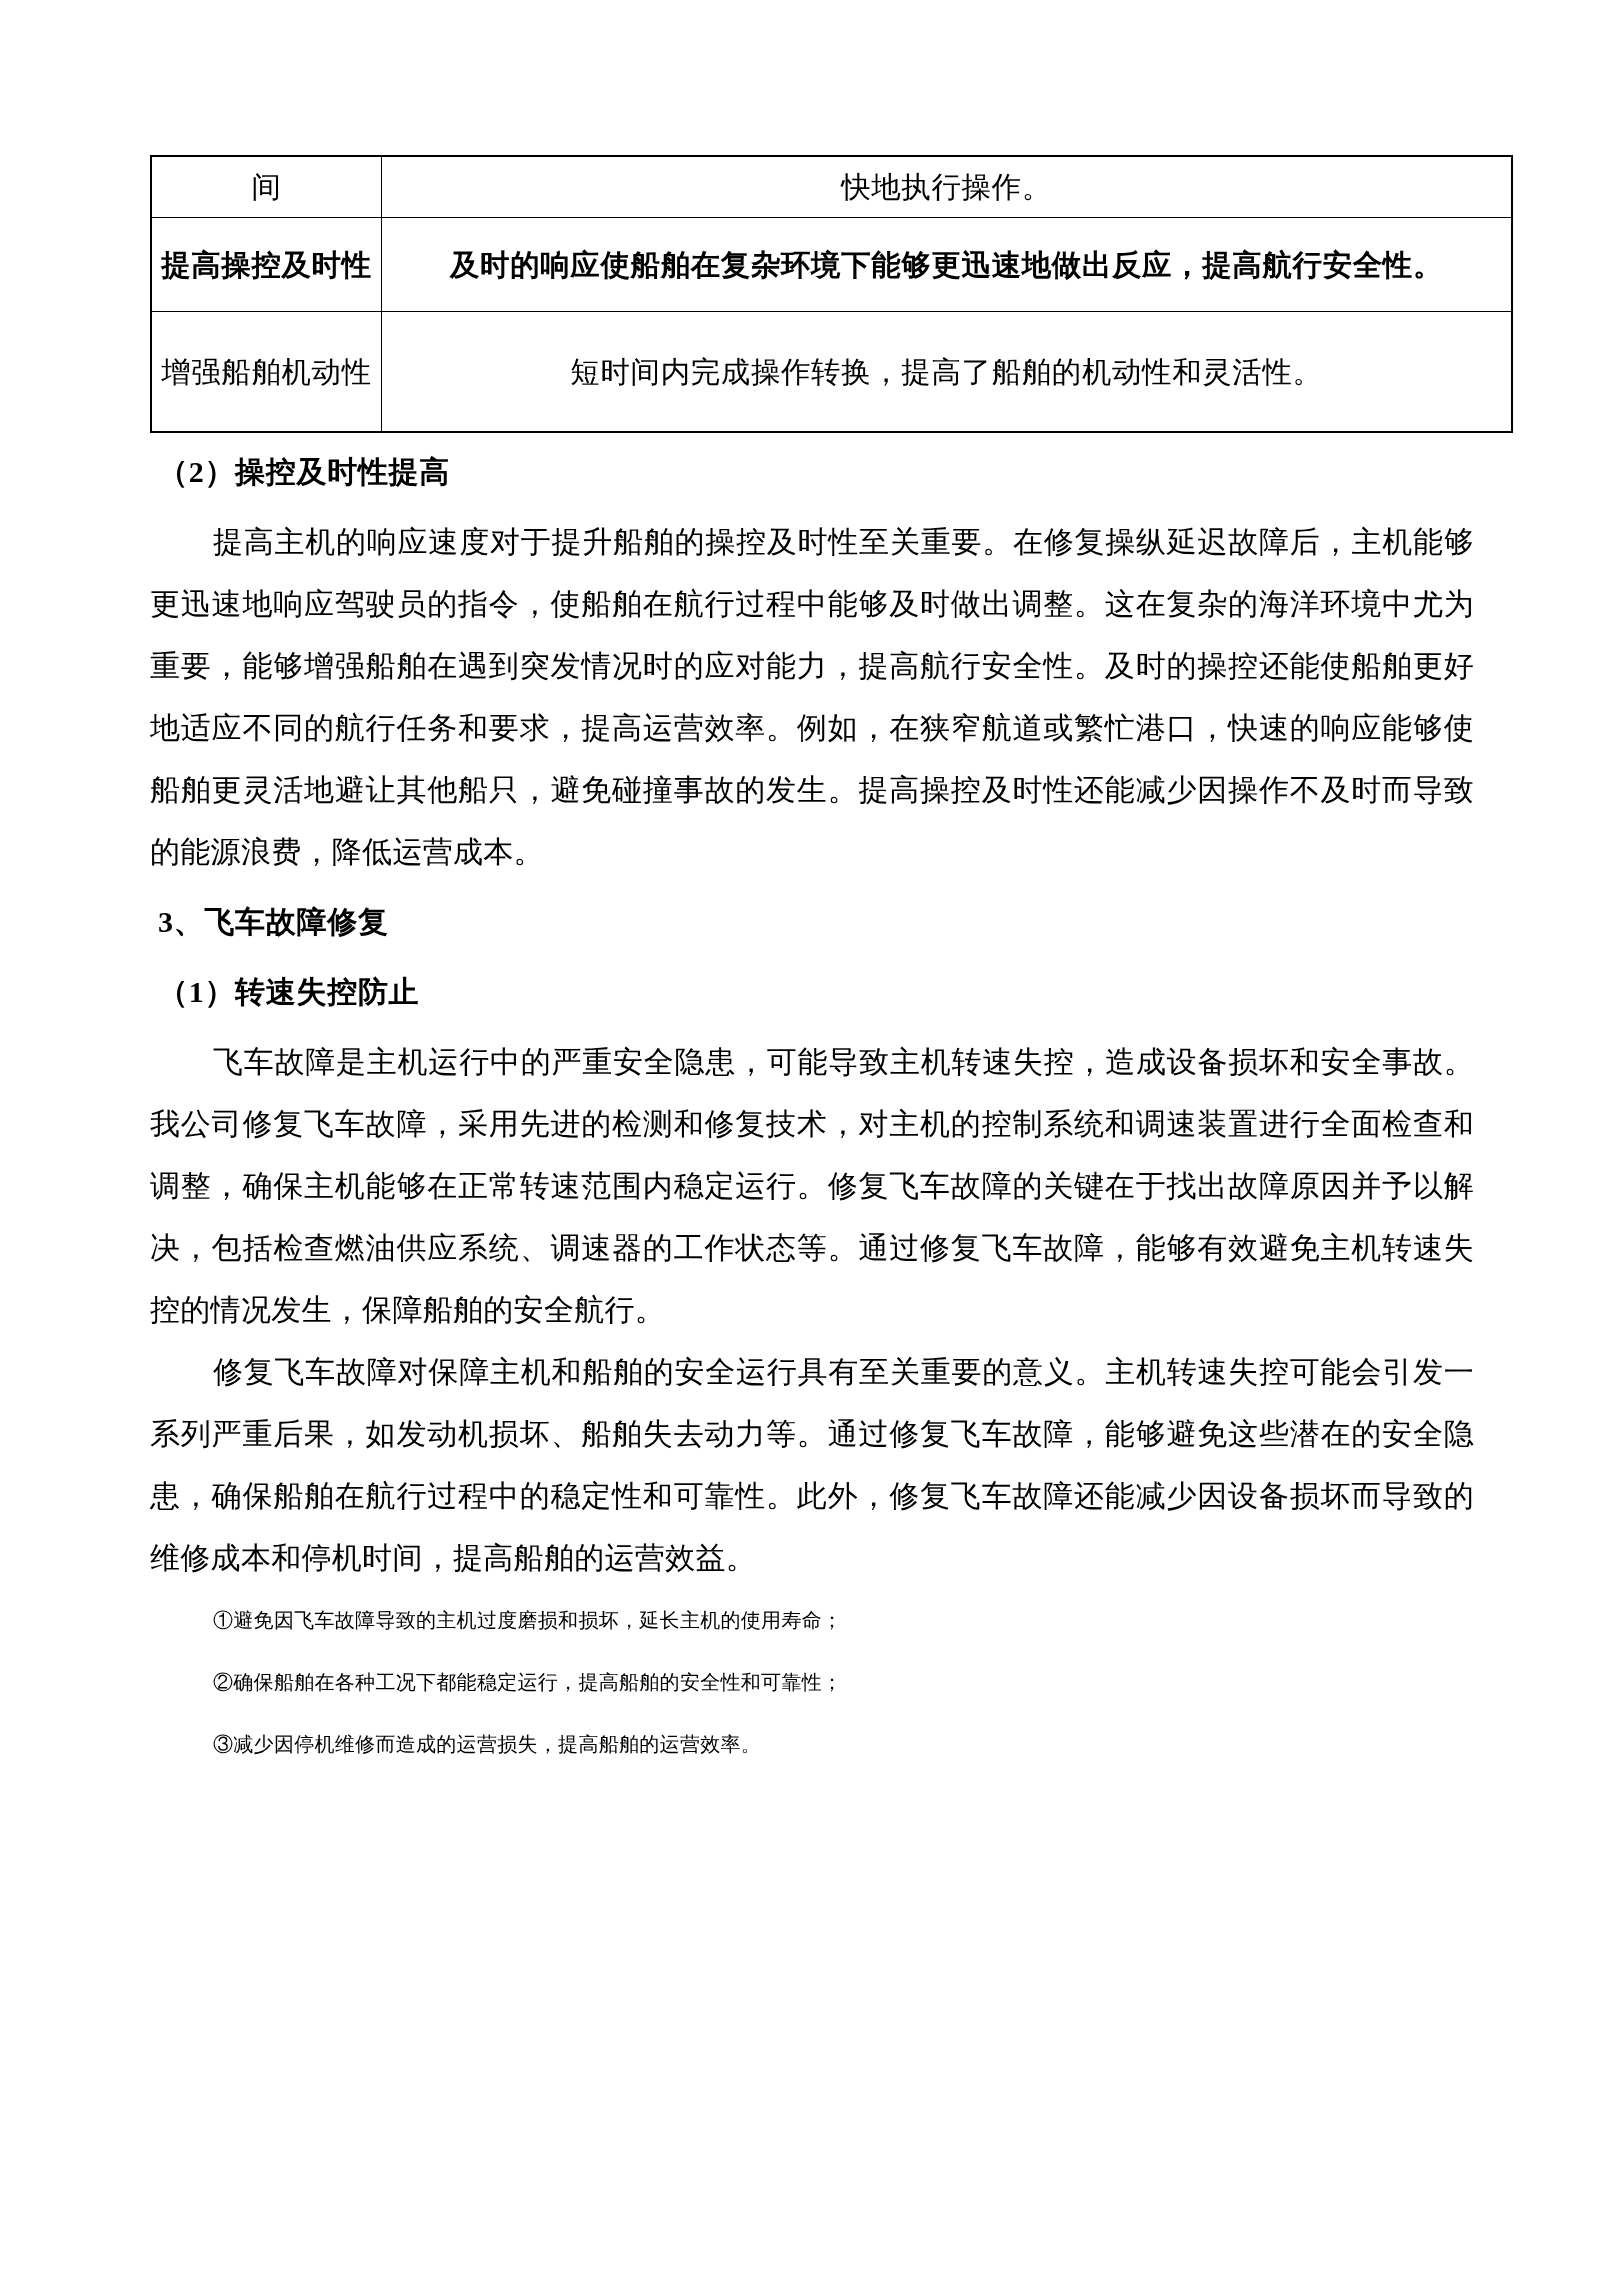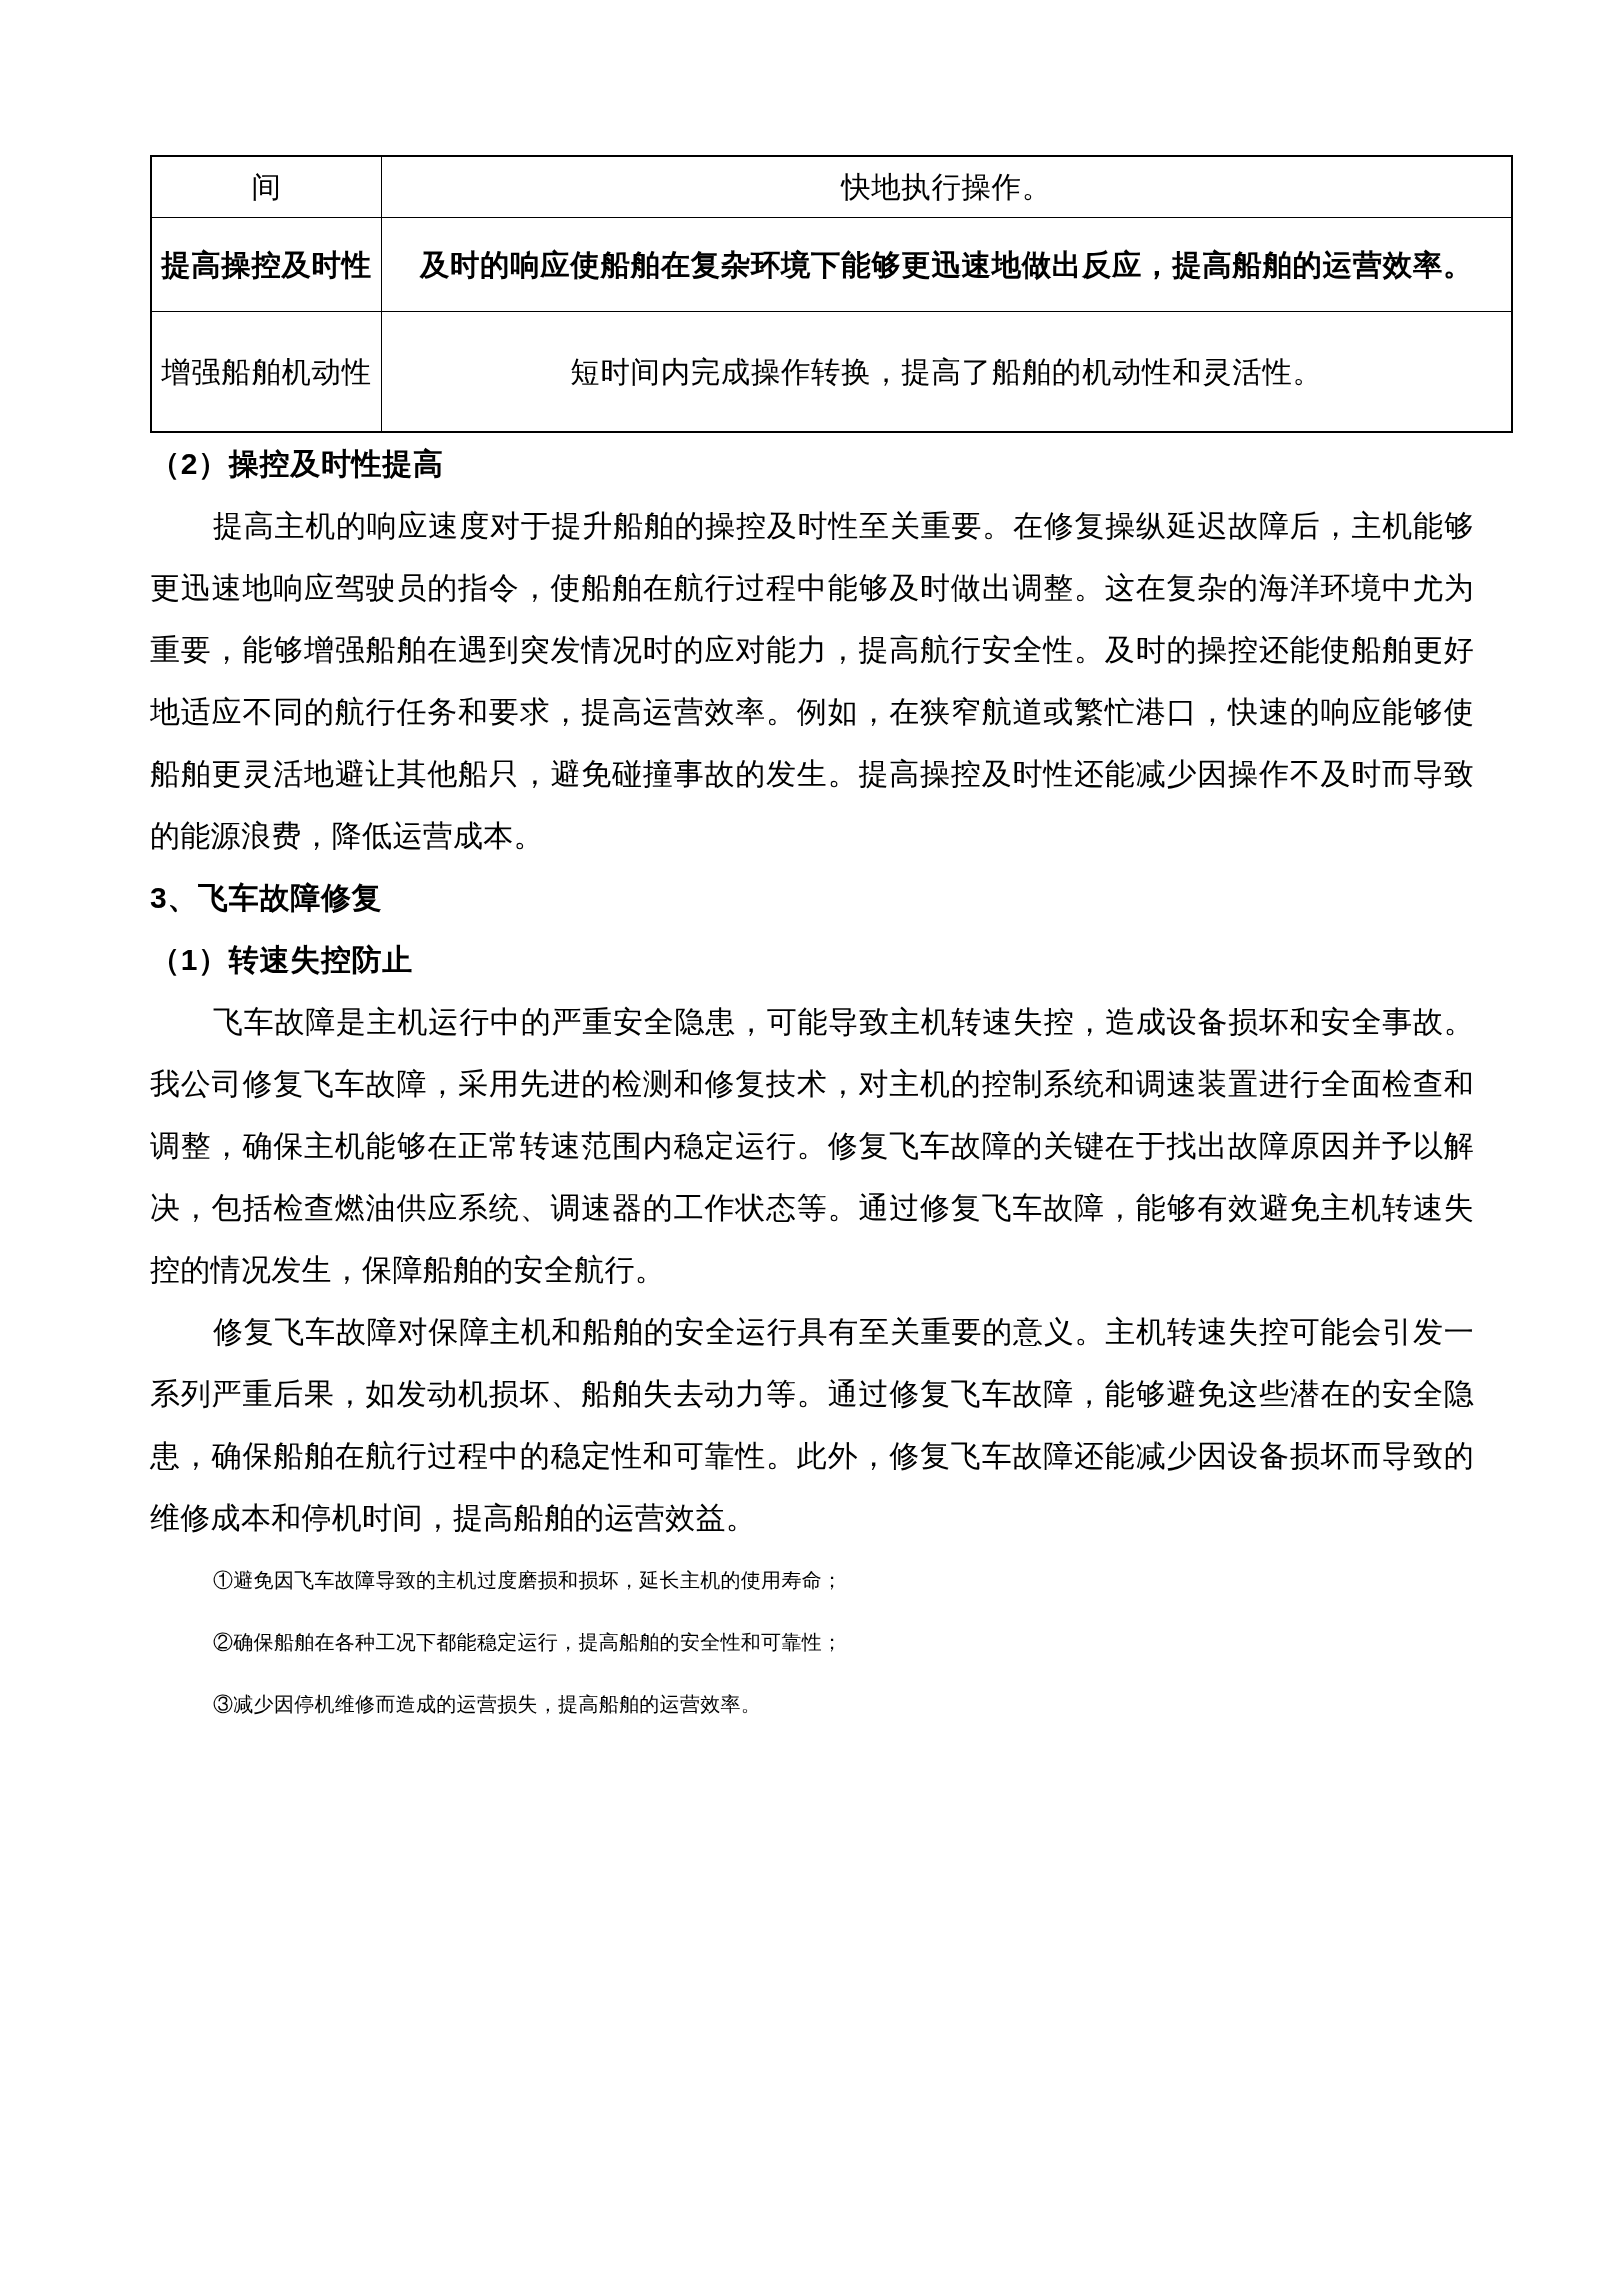"及时的响应使船舶在复杂环境下能够更迅速地做出反应，提高船舶的运营效率。" span.cellbox { text: 船舶的运营效率 -> 航行安全性 }
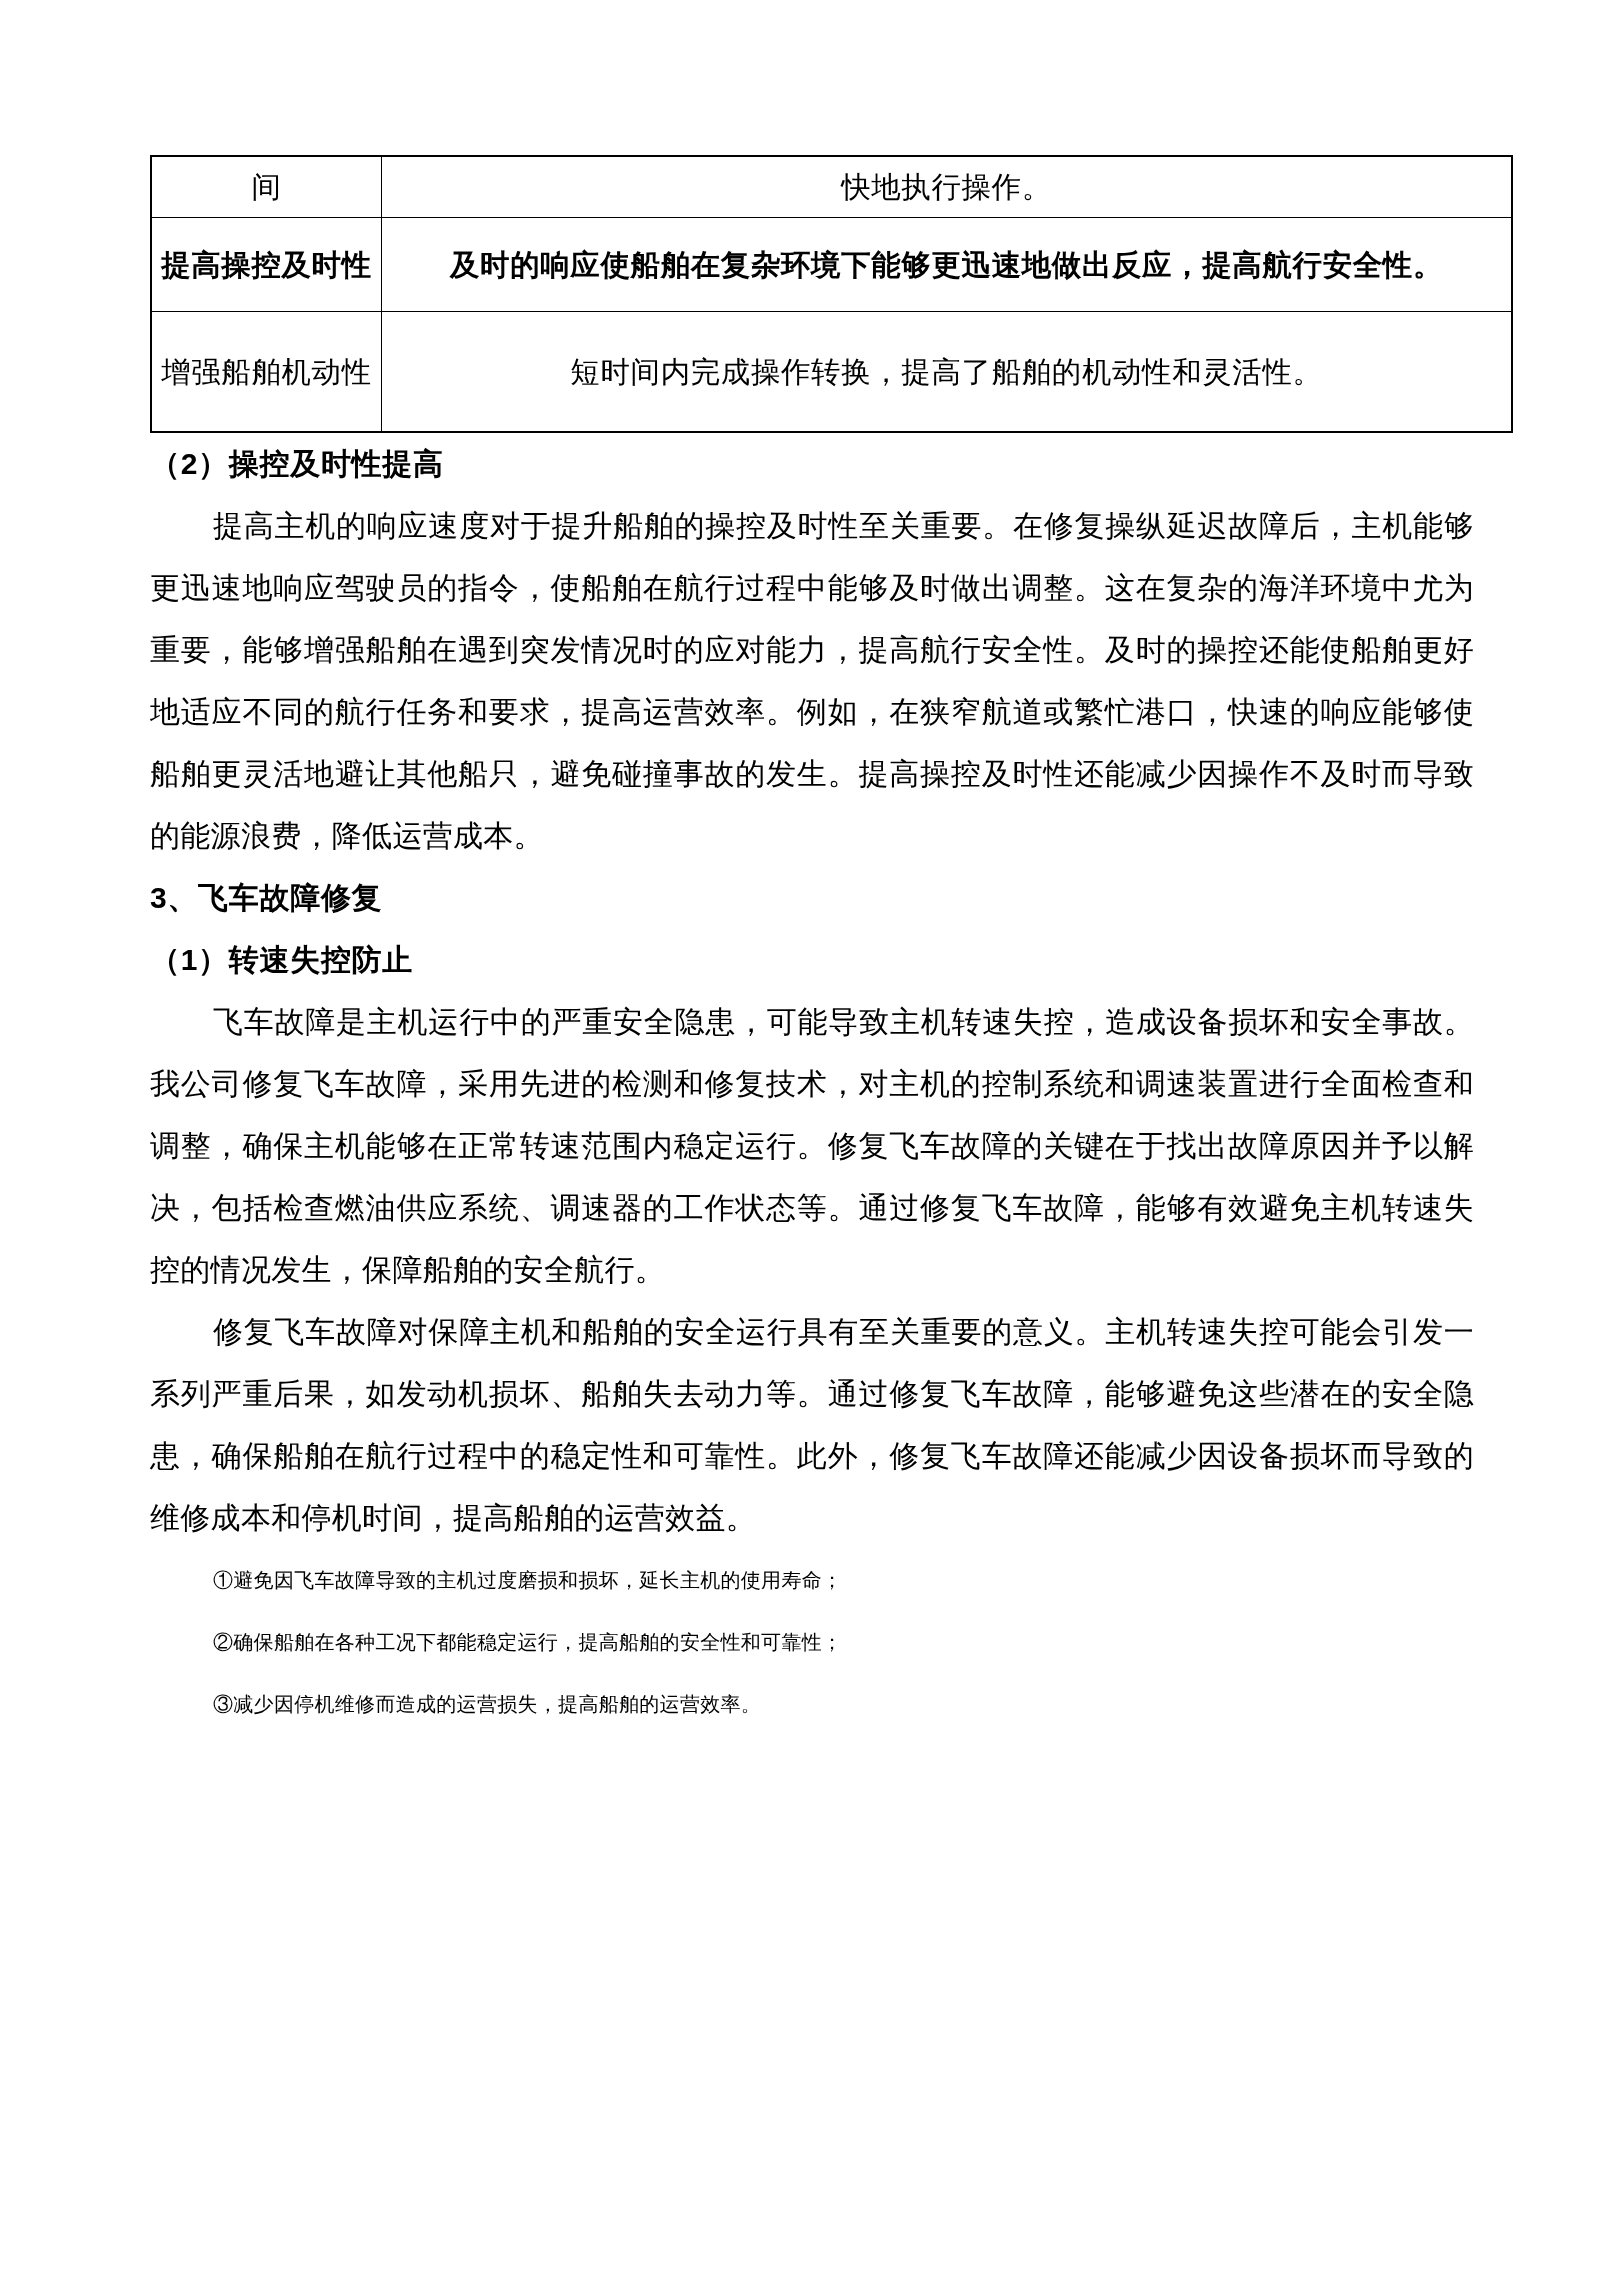"（2）操控及时性提高" .heading { font-family: Liberation Sans, sans-serif -> Liberation Serif, serif; margin: 0 -> 8px }
